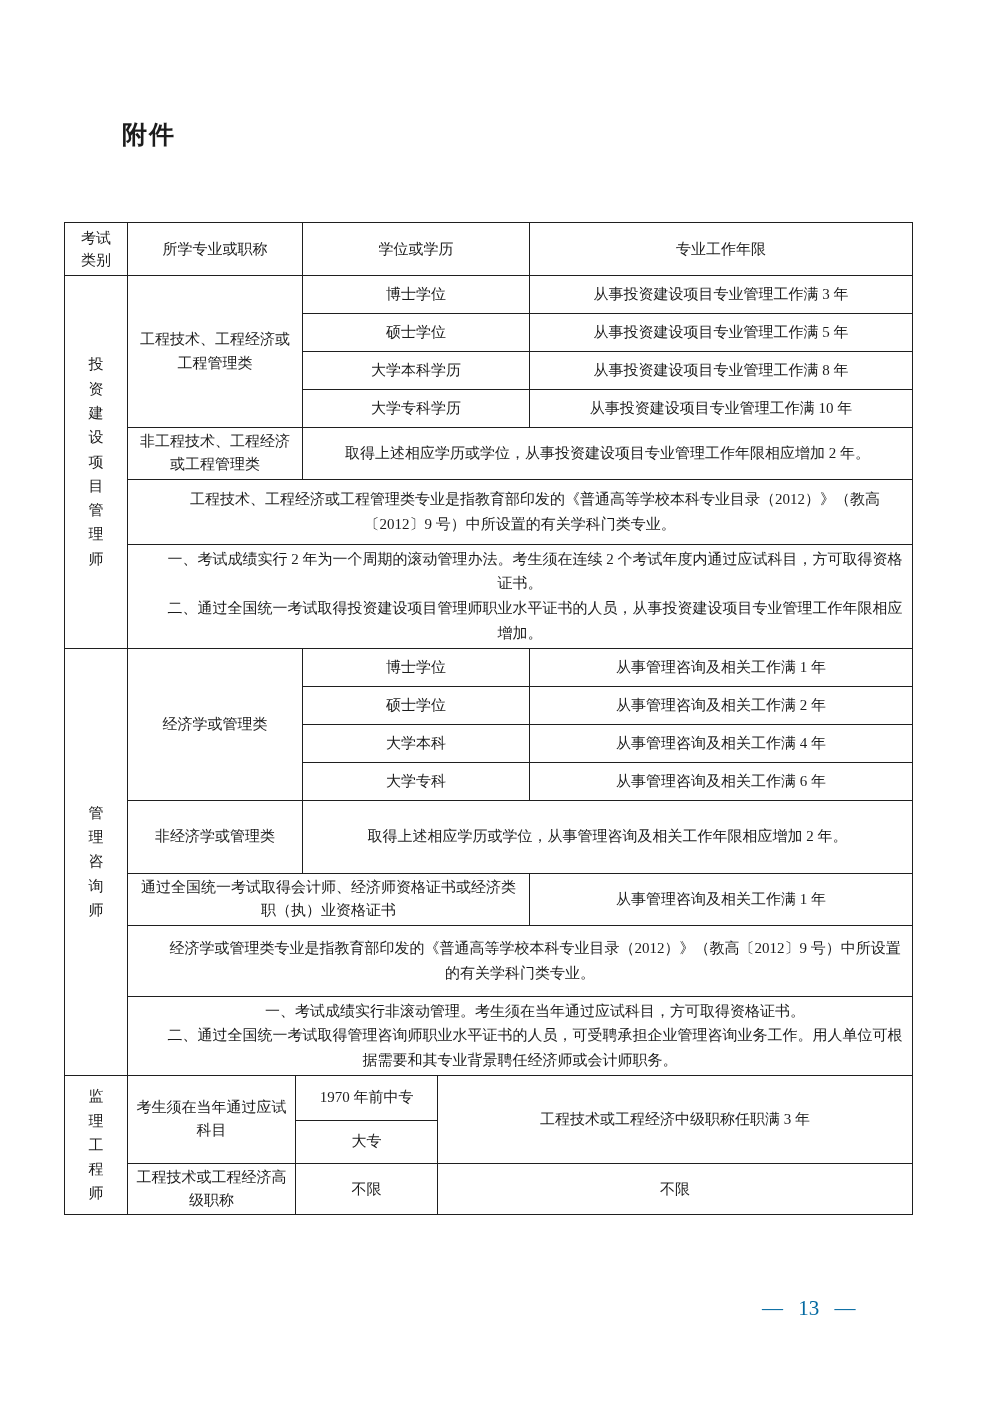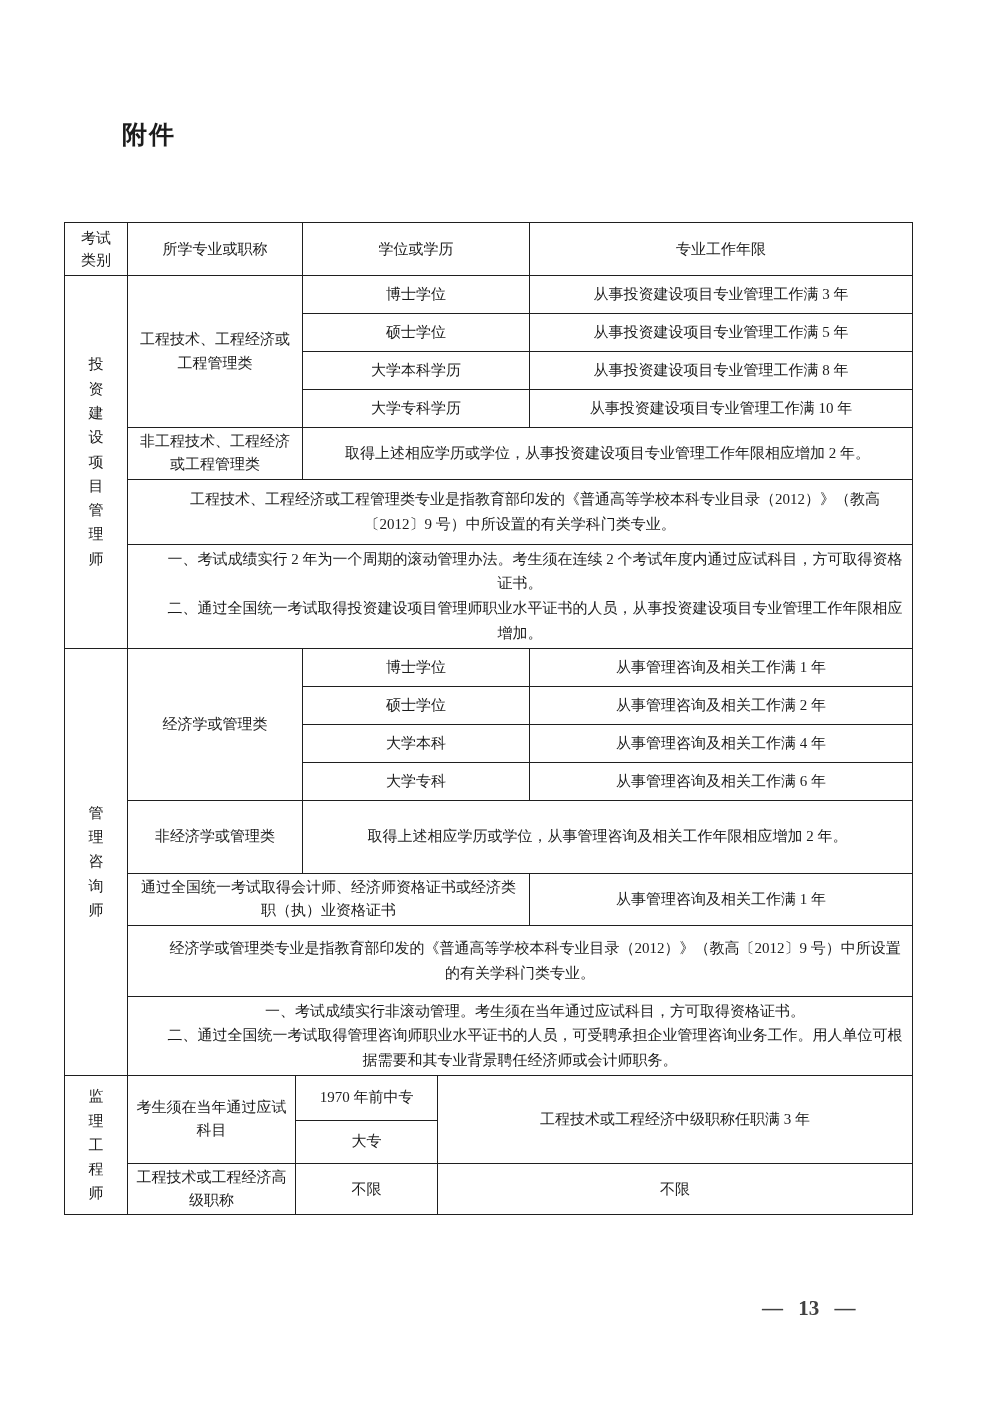"— 13 —" .pagenum { color: #404040 -> #0369a1; font-weight: bold -> none }
